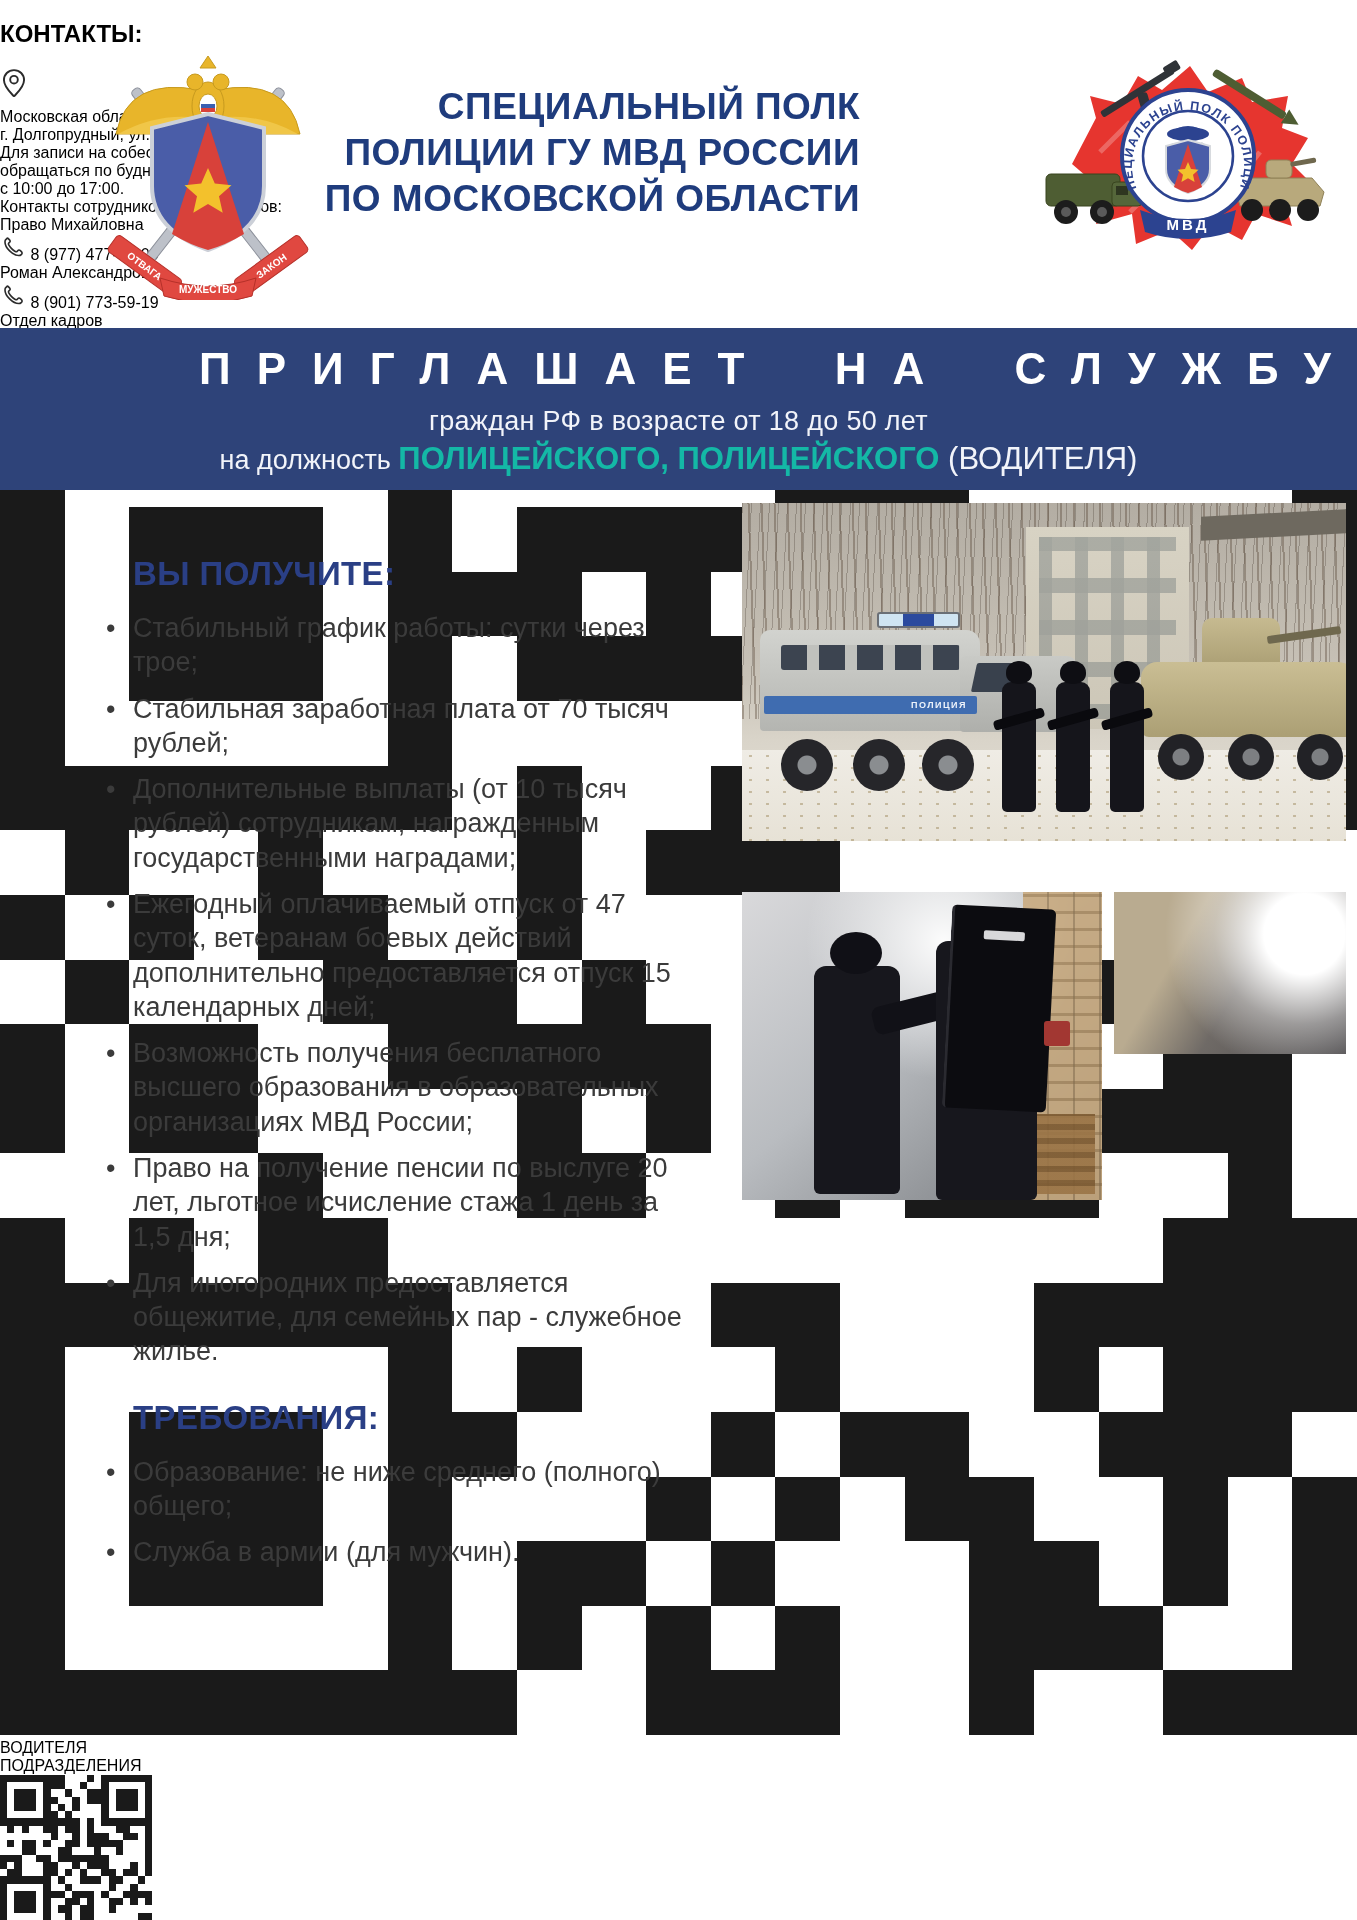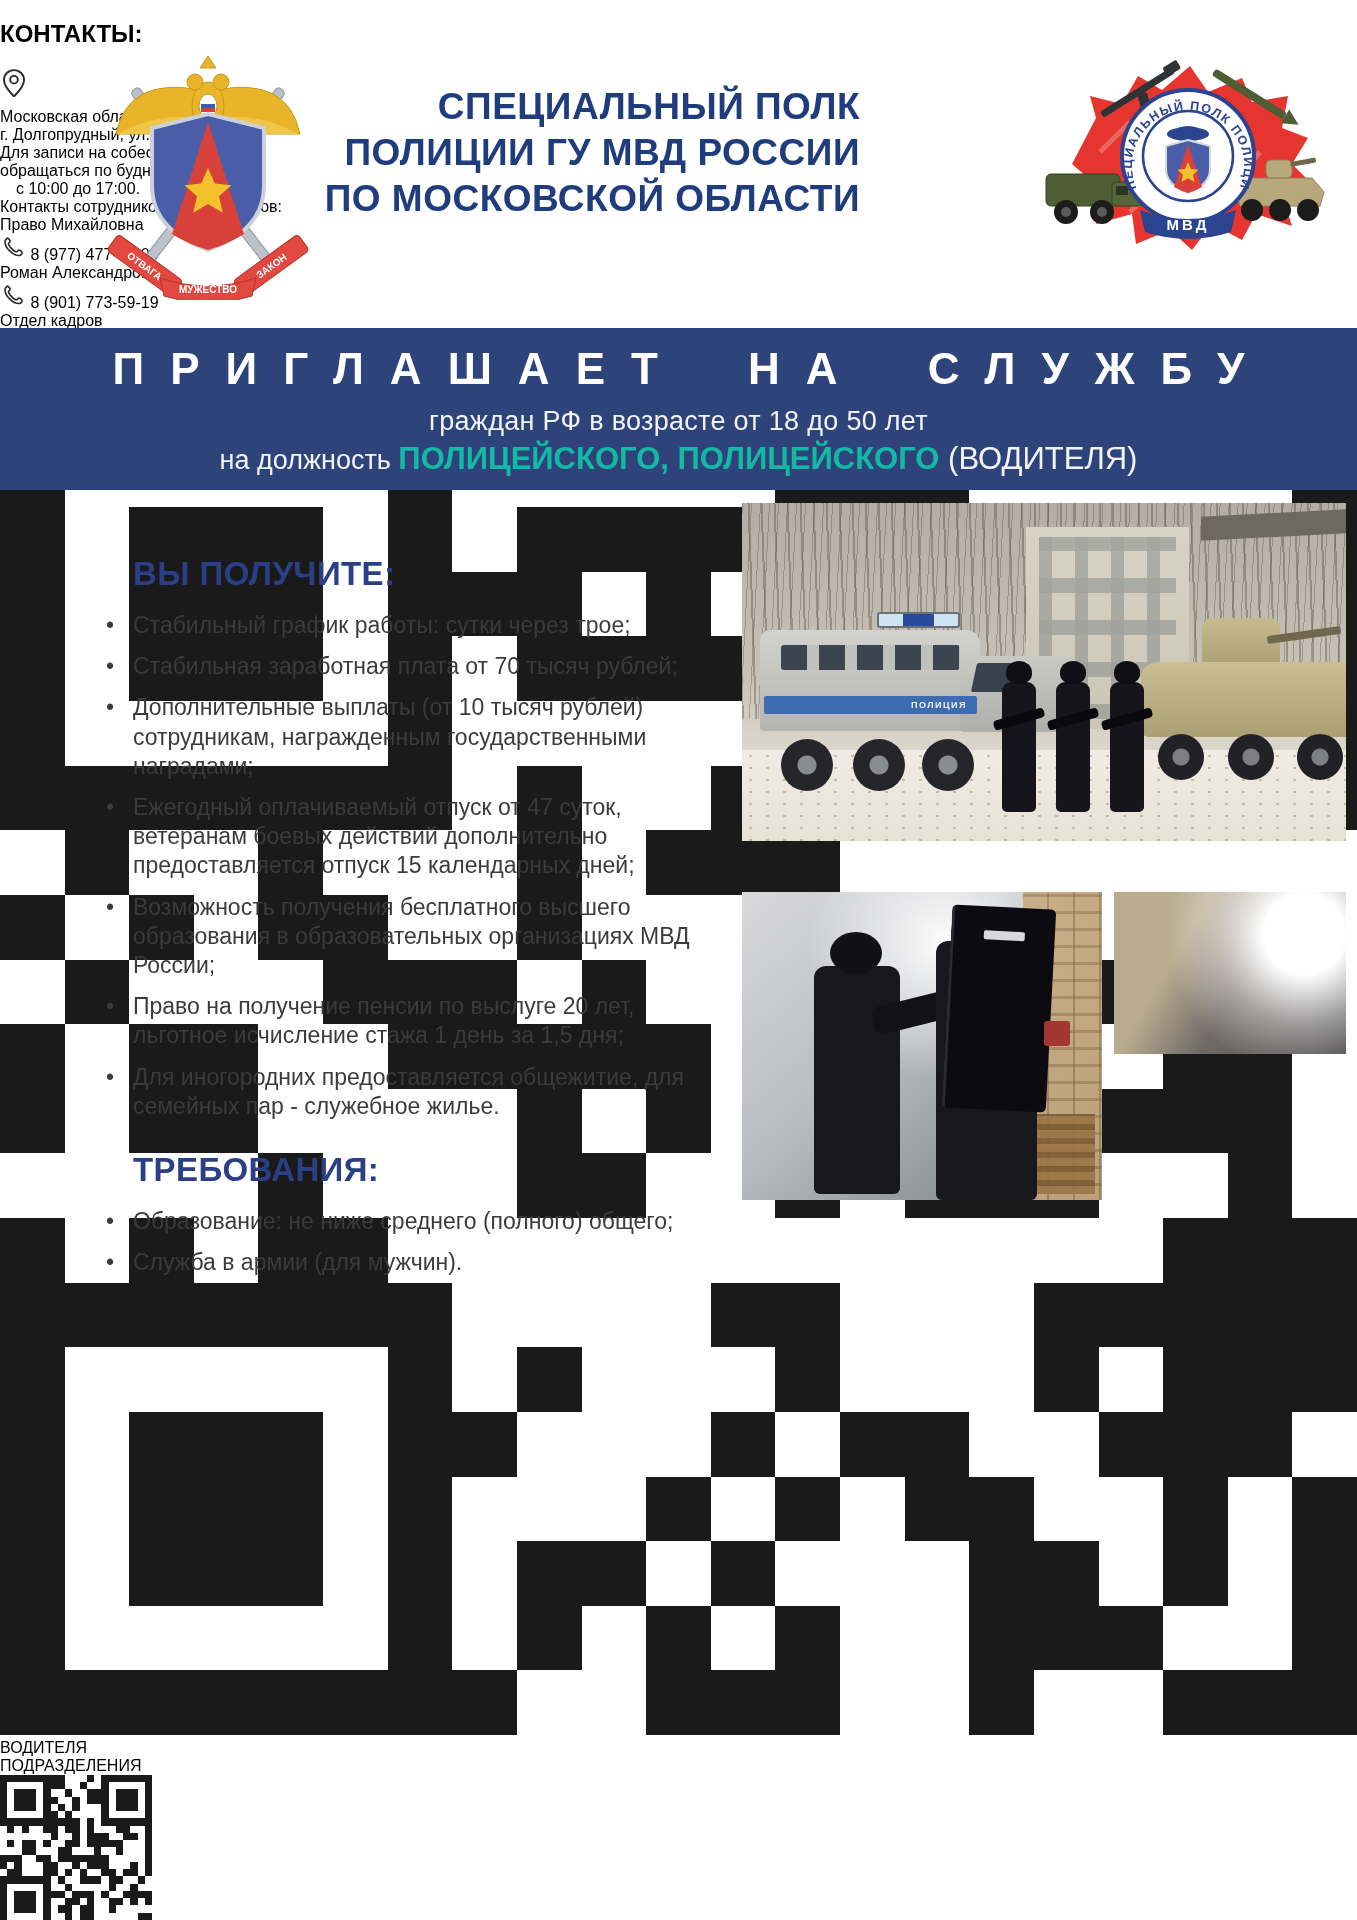"с 10:00 до 17:00." div.addr-b { padding-left: 16px -> none }
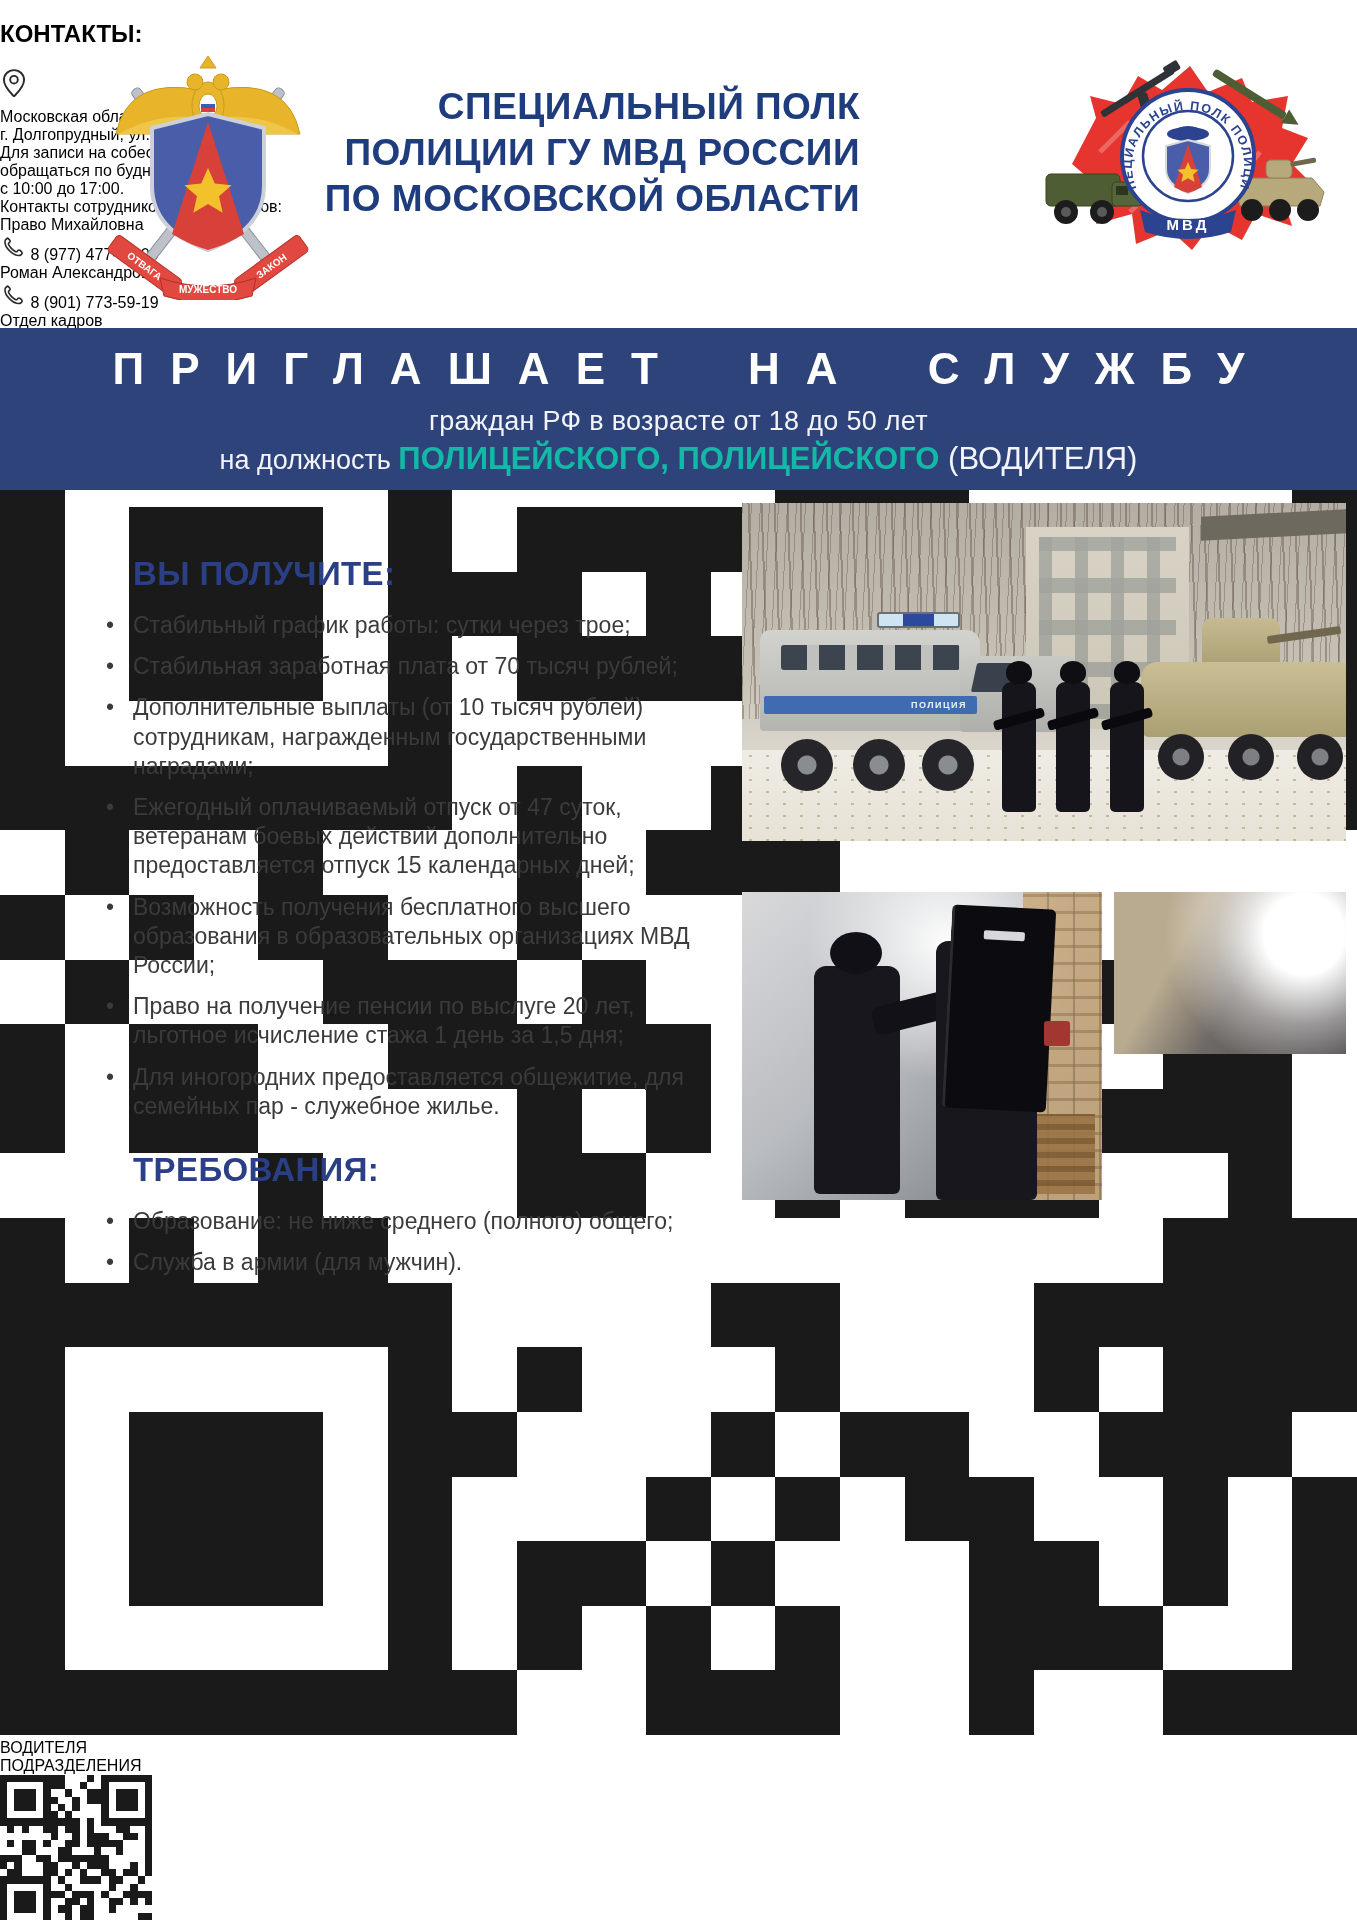"ПРИГЛАШАЕТ НА СЛУЖБУ" .band-line1 { text-align: center -> right }
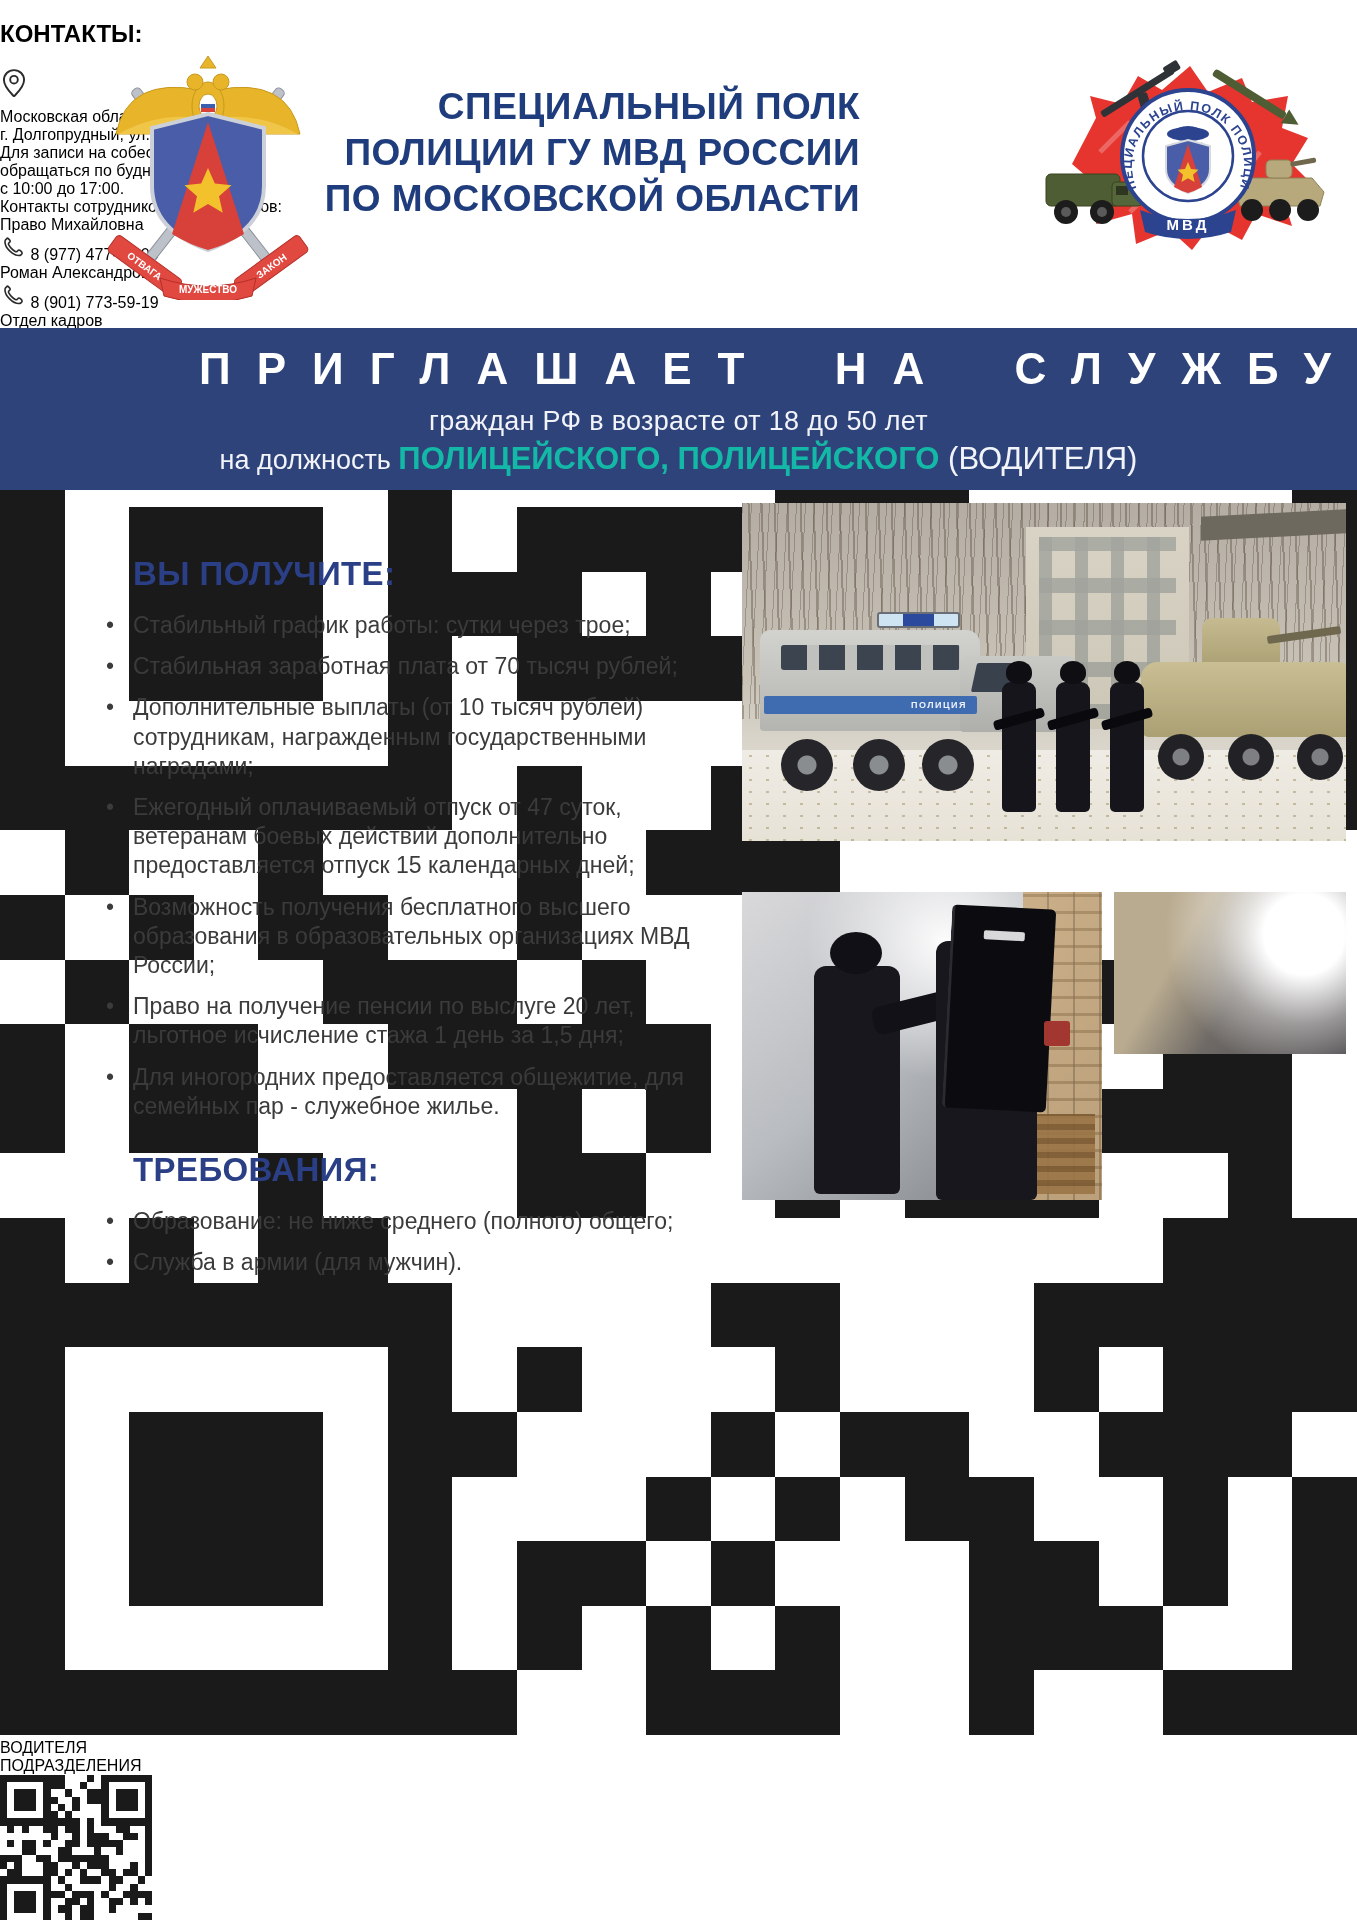"Стабильный график работы: сутки через" ul.bullets li { font-size: 23px -> 27px }
